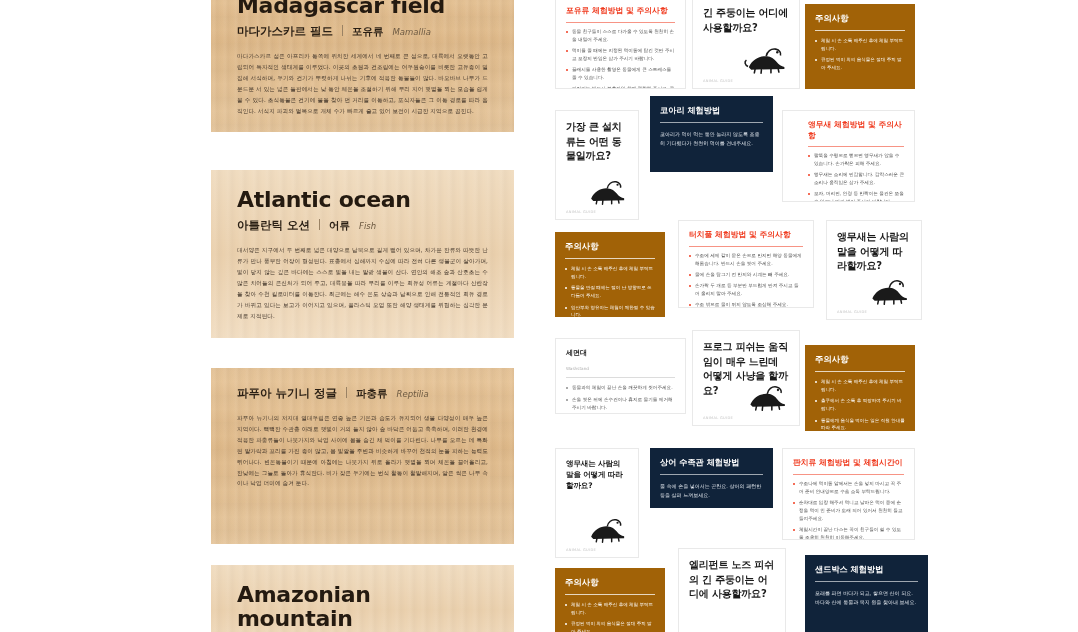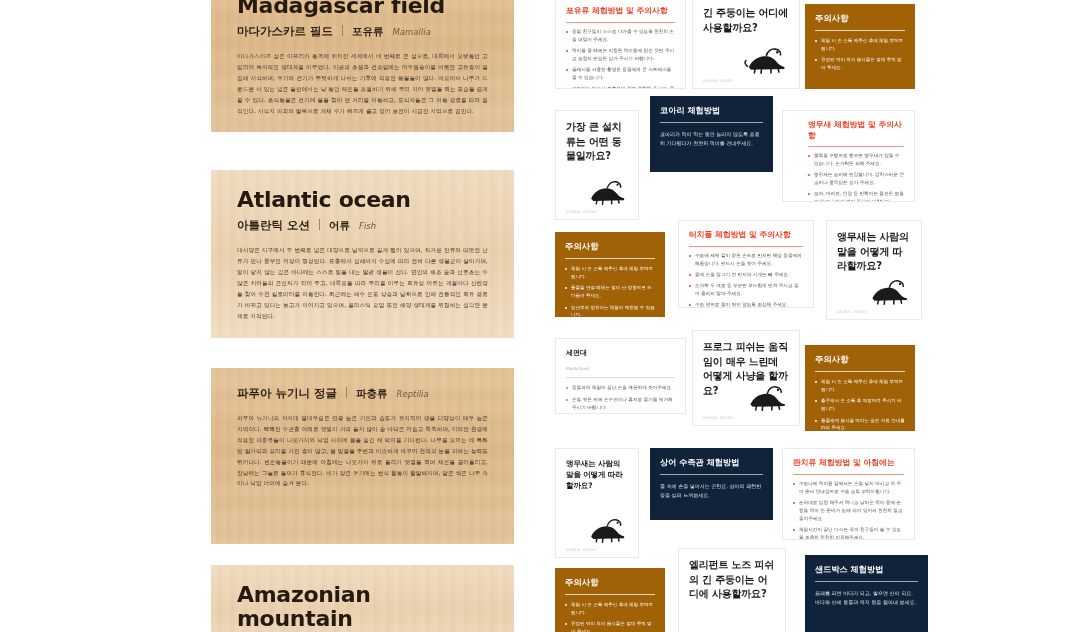"상어 수족관 체험방법" div.card { height: 72px -> 60px }
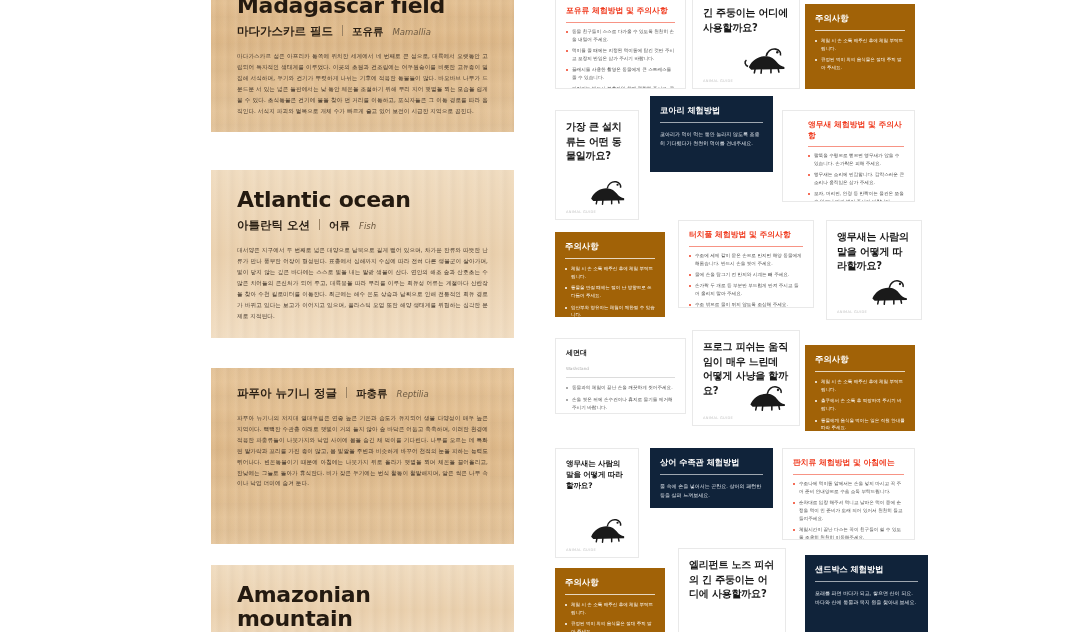"판치류 체험방법 및 아침에는" div.c-head-red { text: 아침에는 -> 체험시간이 }
